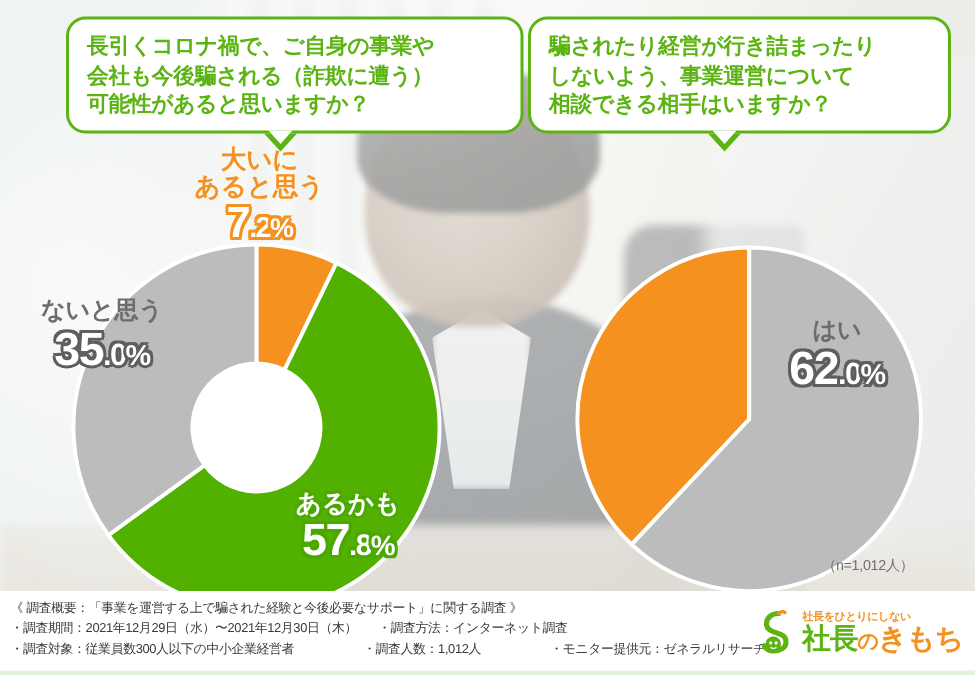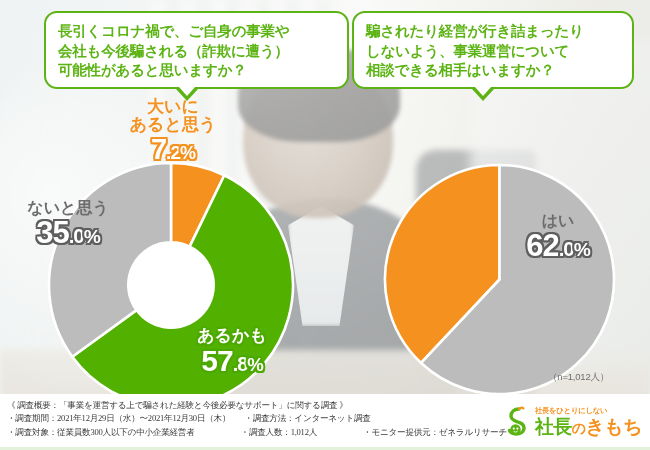"《 調査概要：「事業を運営する上で騙された経験と今後必要なサポート」に関する調査" .footer-txt { font-family: Liberation Serif, serif -> none }
